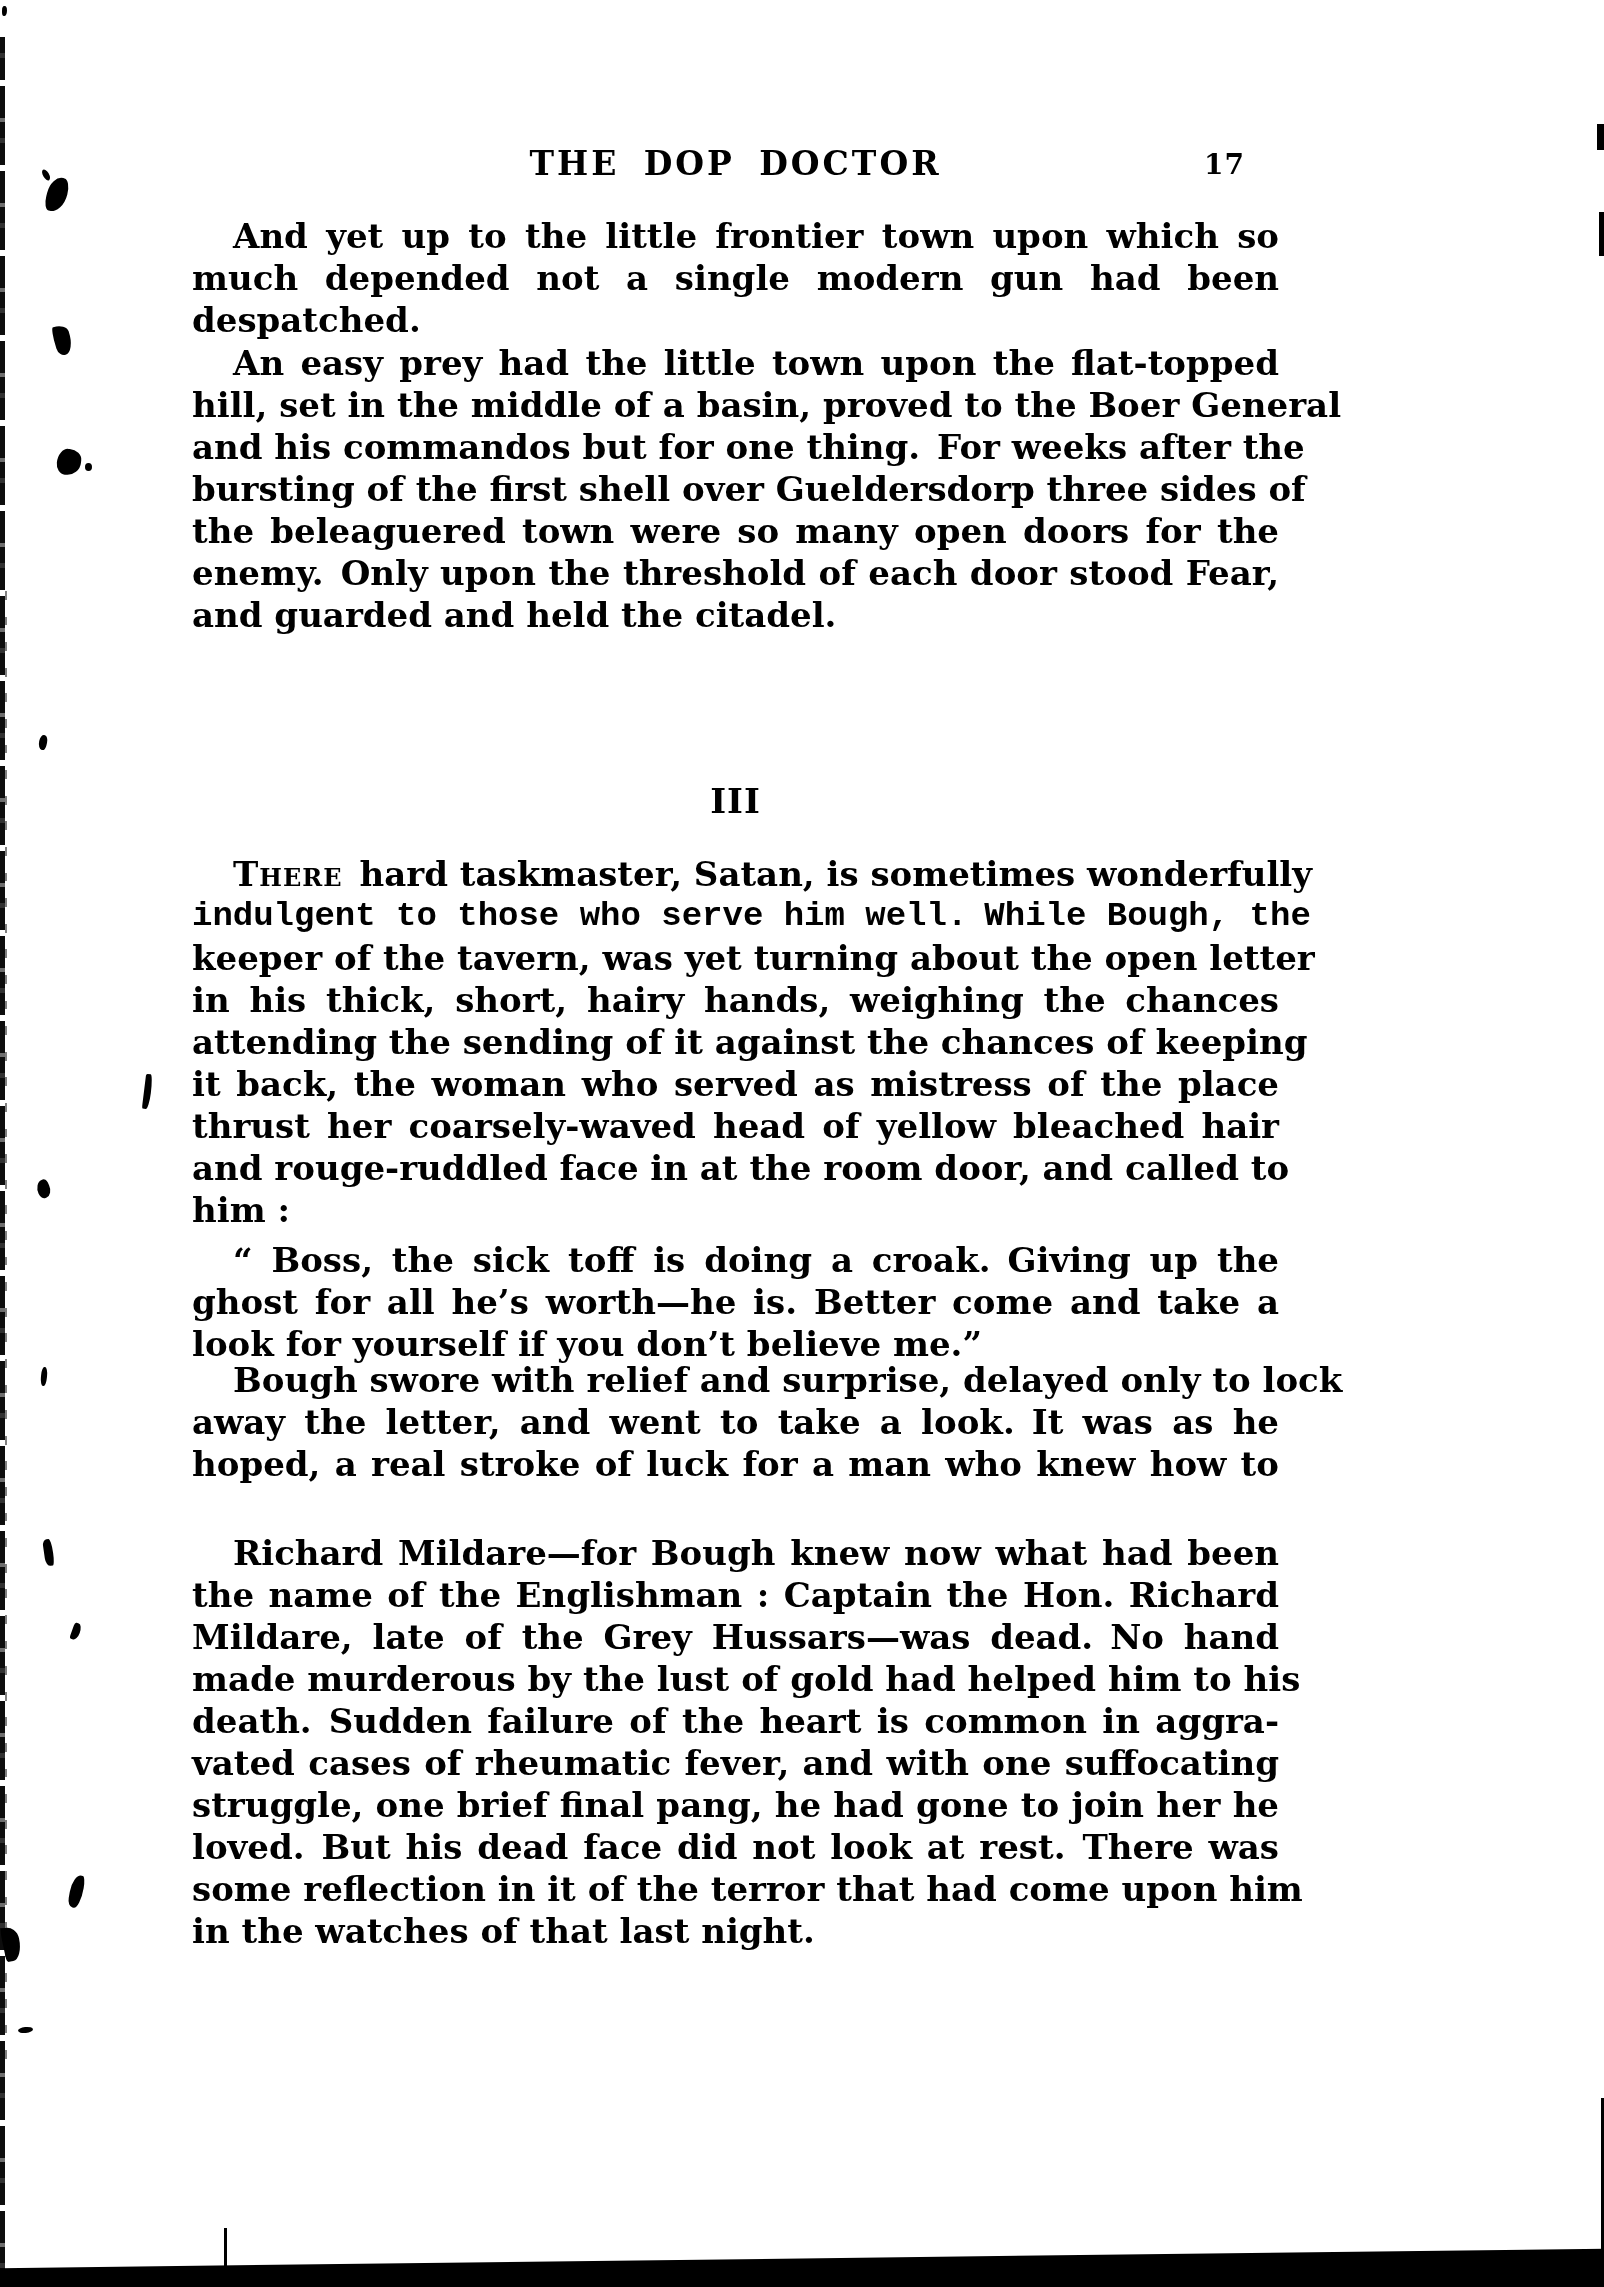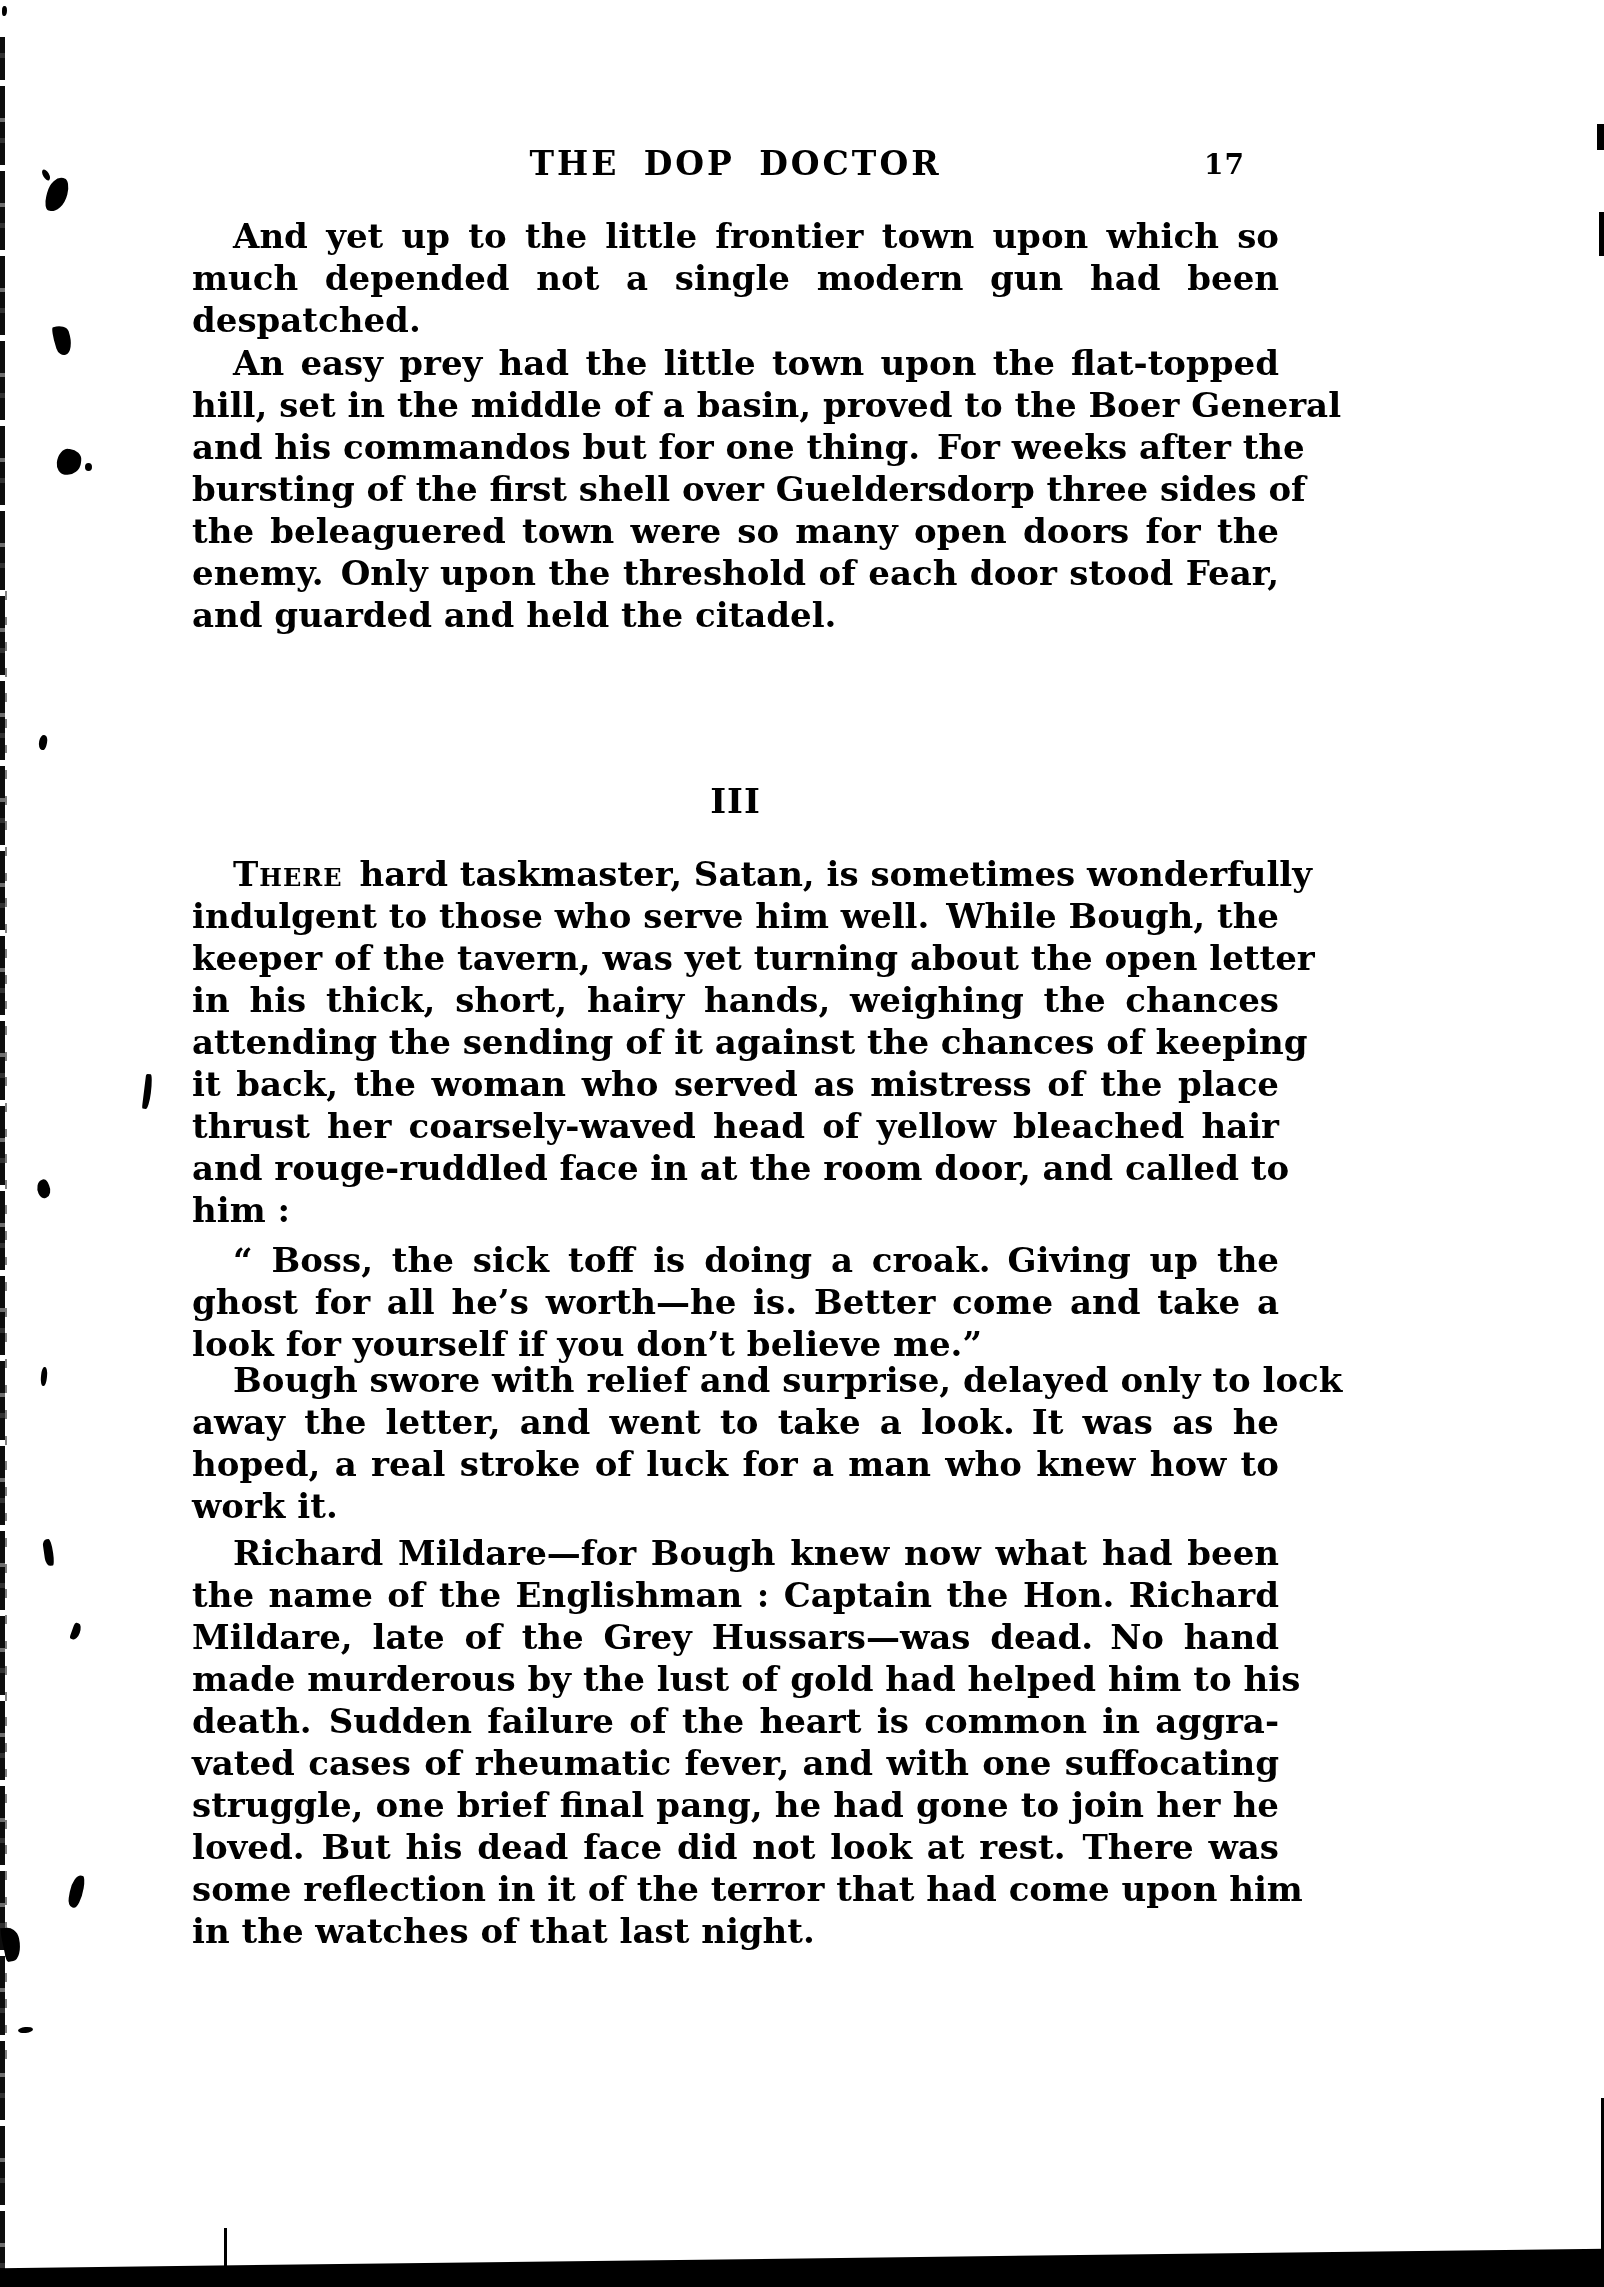"indulgent to those who serve" .no-first-indent .tline-first { font-family: none -> Liberation Mono, monospace }
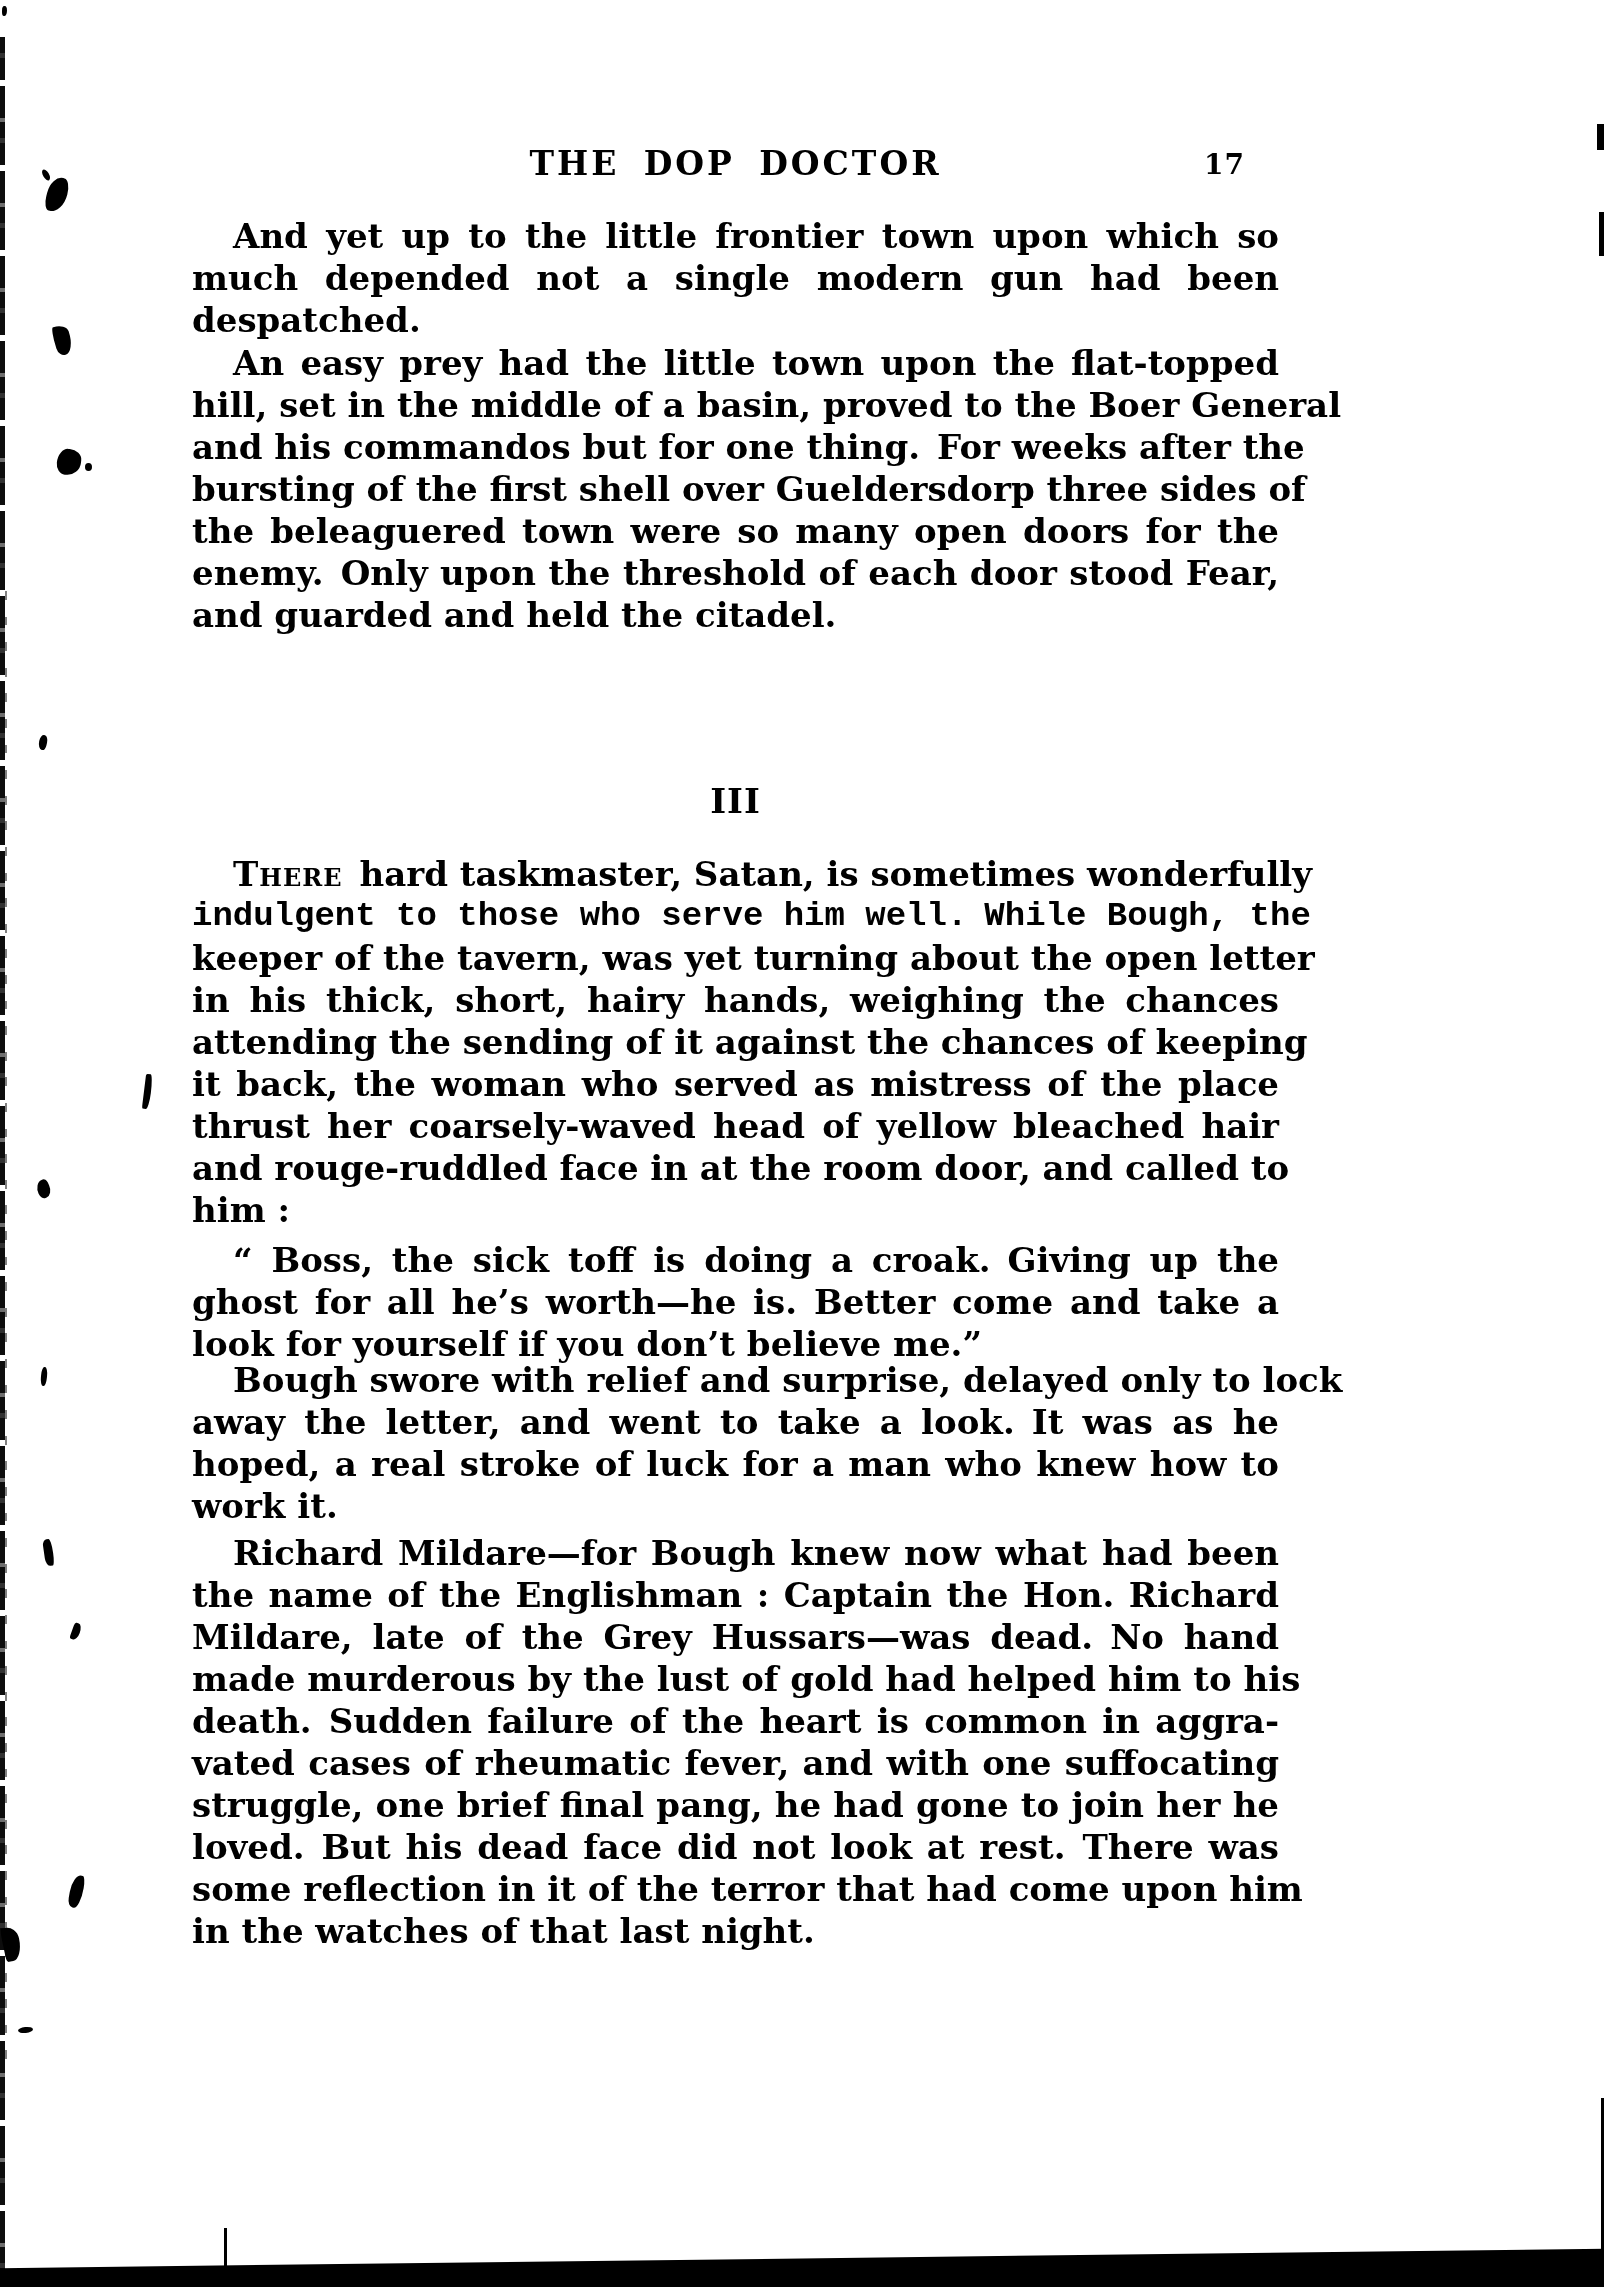"work it." div.tline { html: <div>work it.</div> -> none }
